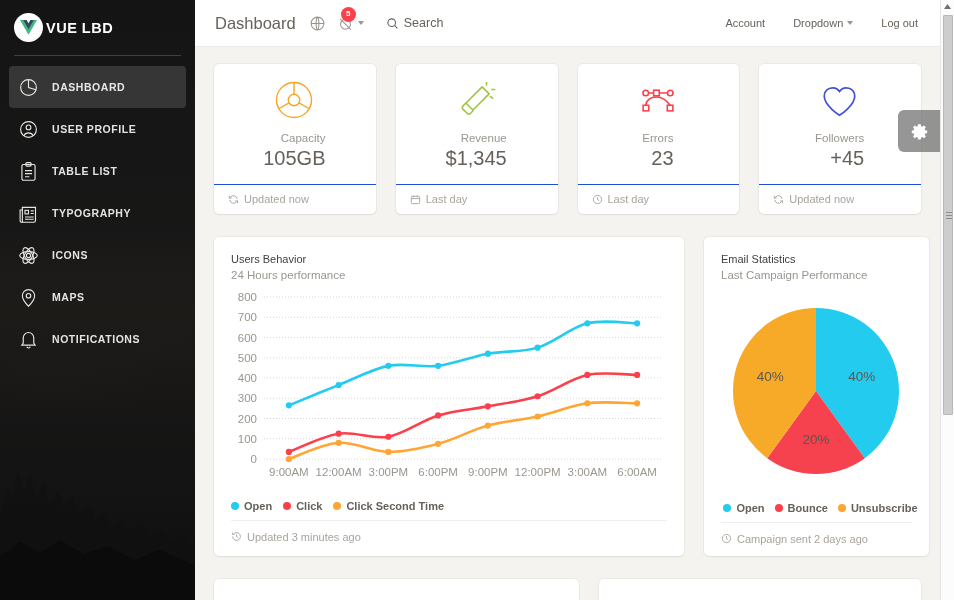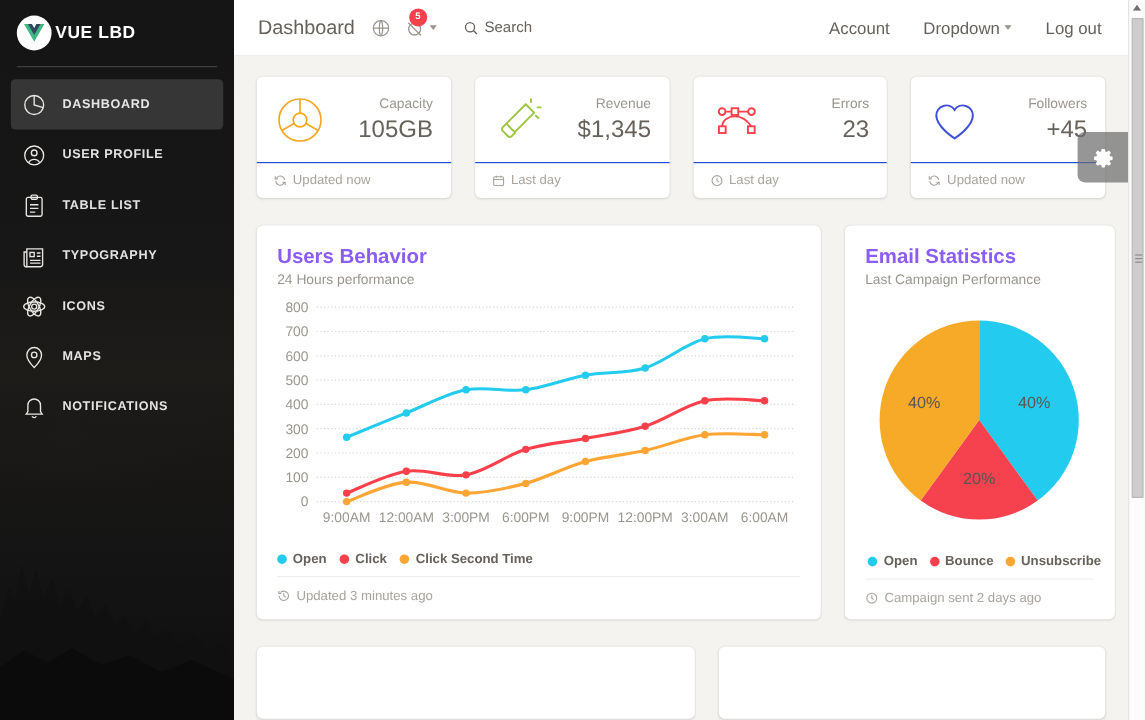"Account" .nav-right a { font-size: 14px -> 11px }
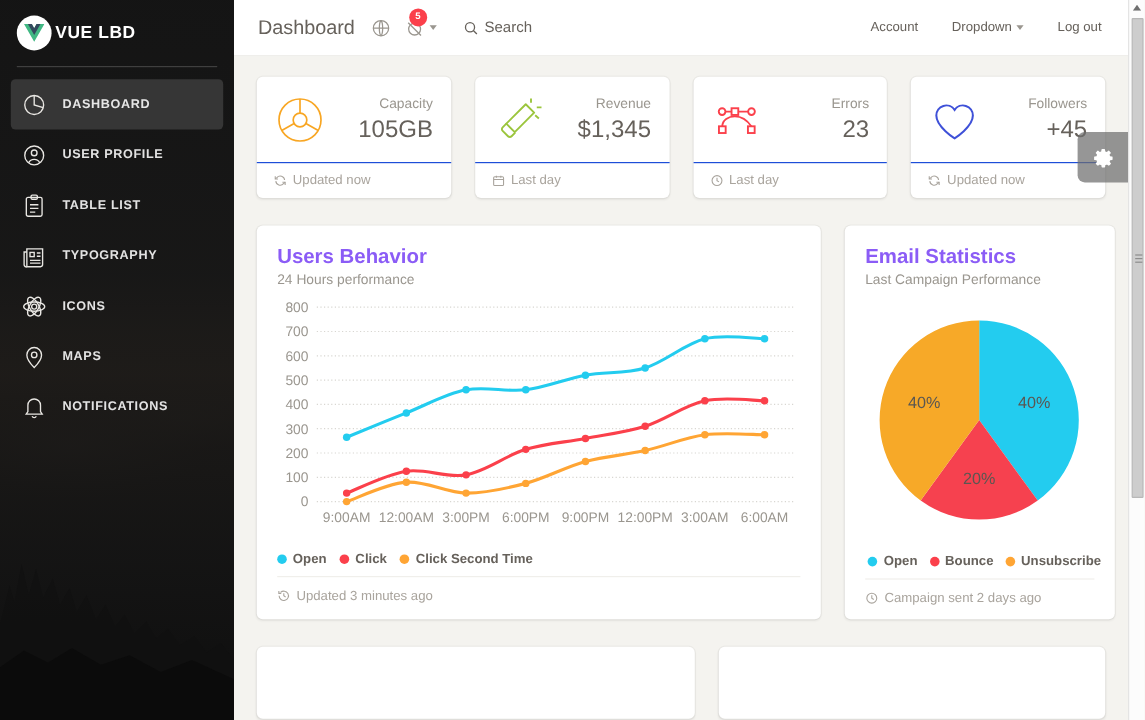"Capacity" .stat-body { flex-direction: none -> column }
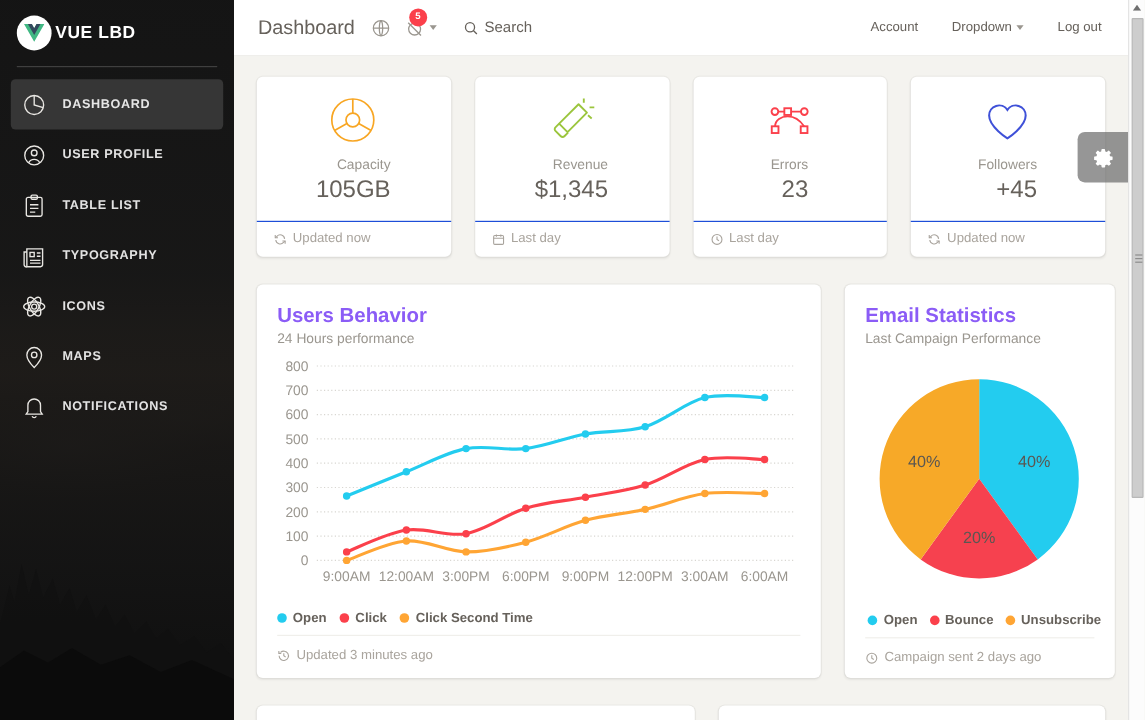"Users Behavior" .card-title { color: #8b5cf6 -> #404040; font-size: 17px -> 11px; font-weight: bold -> normal }
